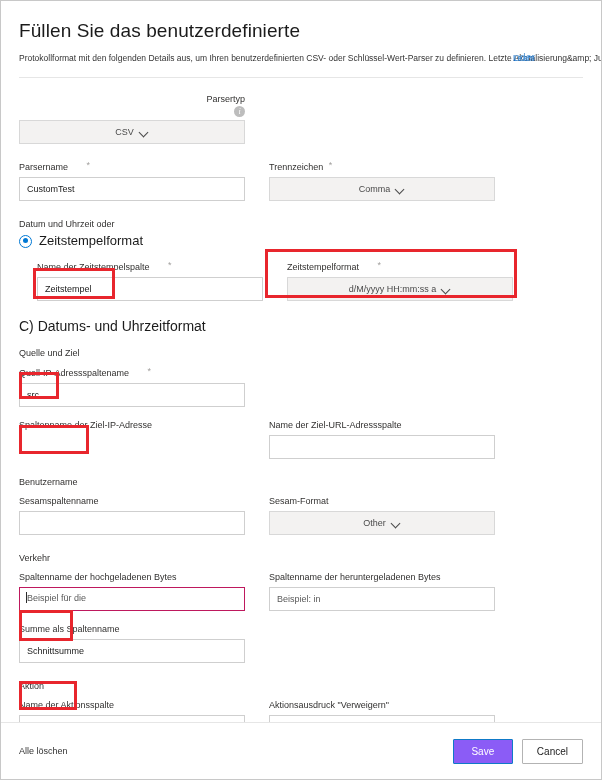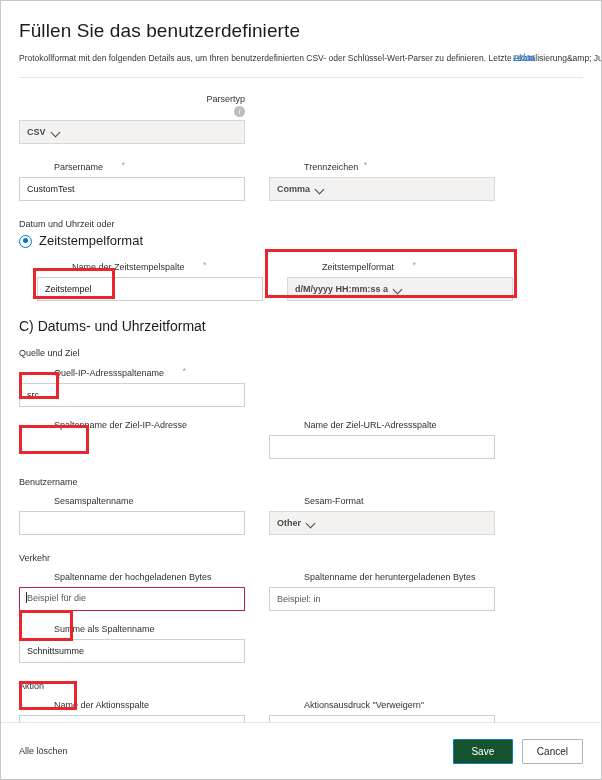"CSV" .select { font-weight: bold -> none; justify-content: flex-start -> center }
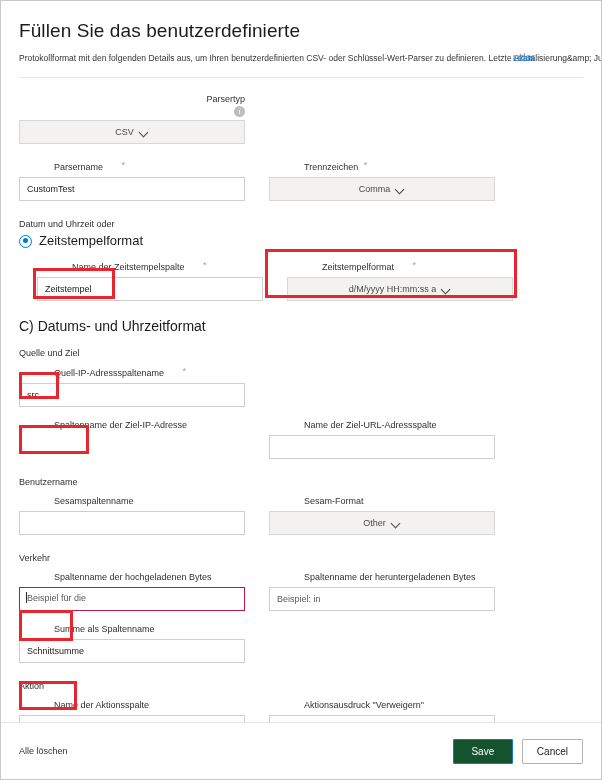"Parsername *" .lbl-plain { margin-left: 35px -> none }
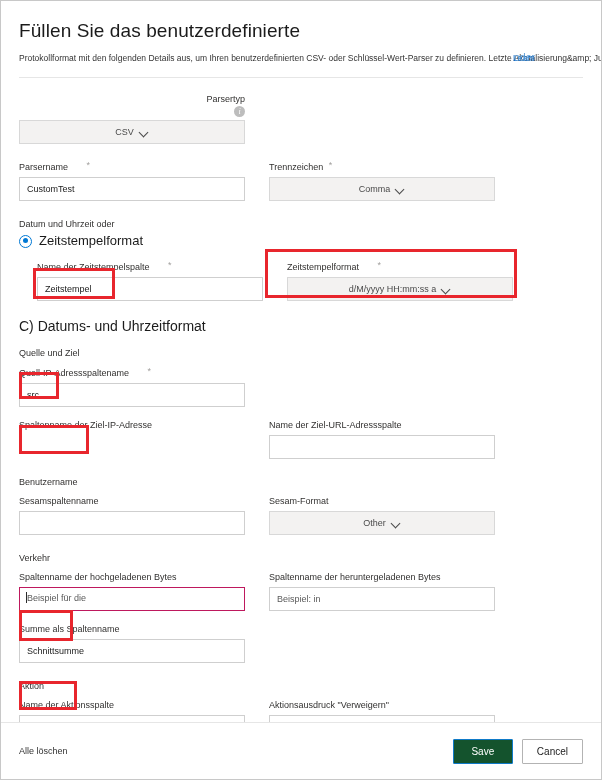"Save" .btn-primary { background: #14532d -> #8b5cf6 }
